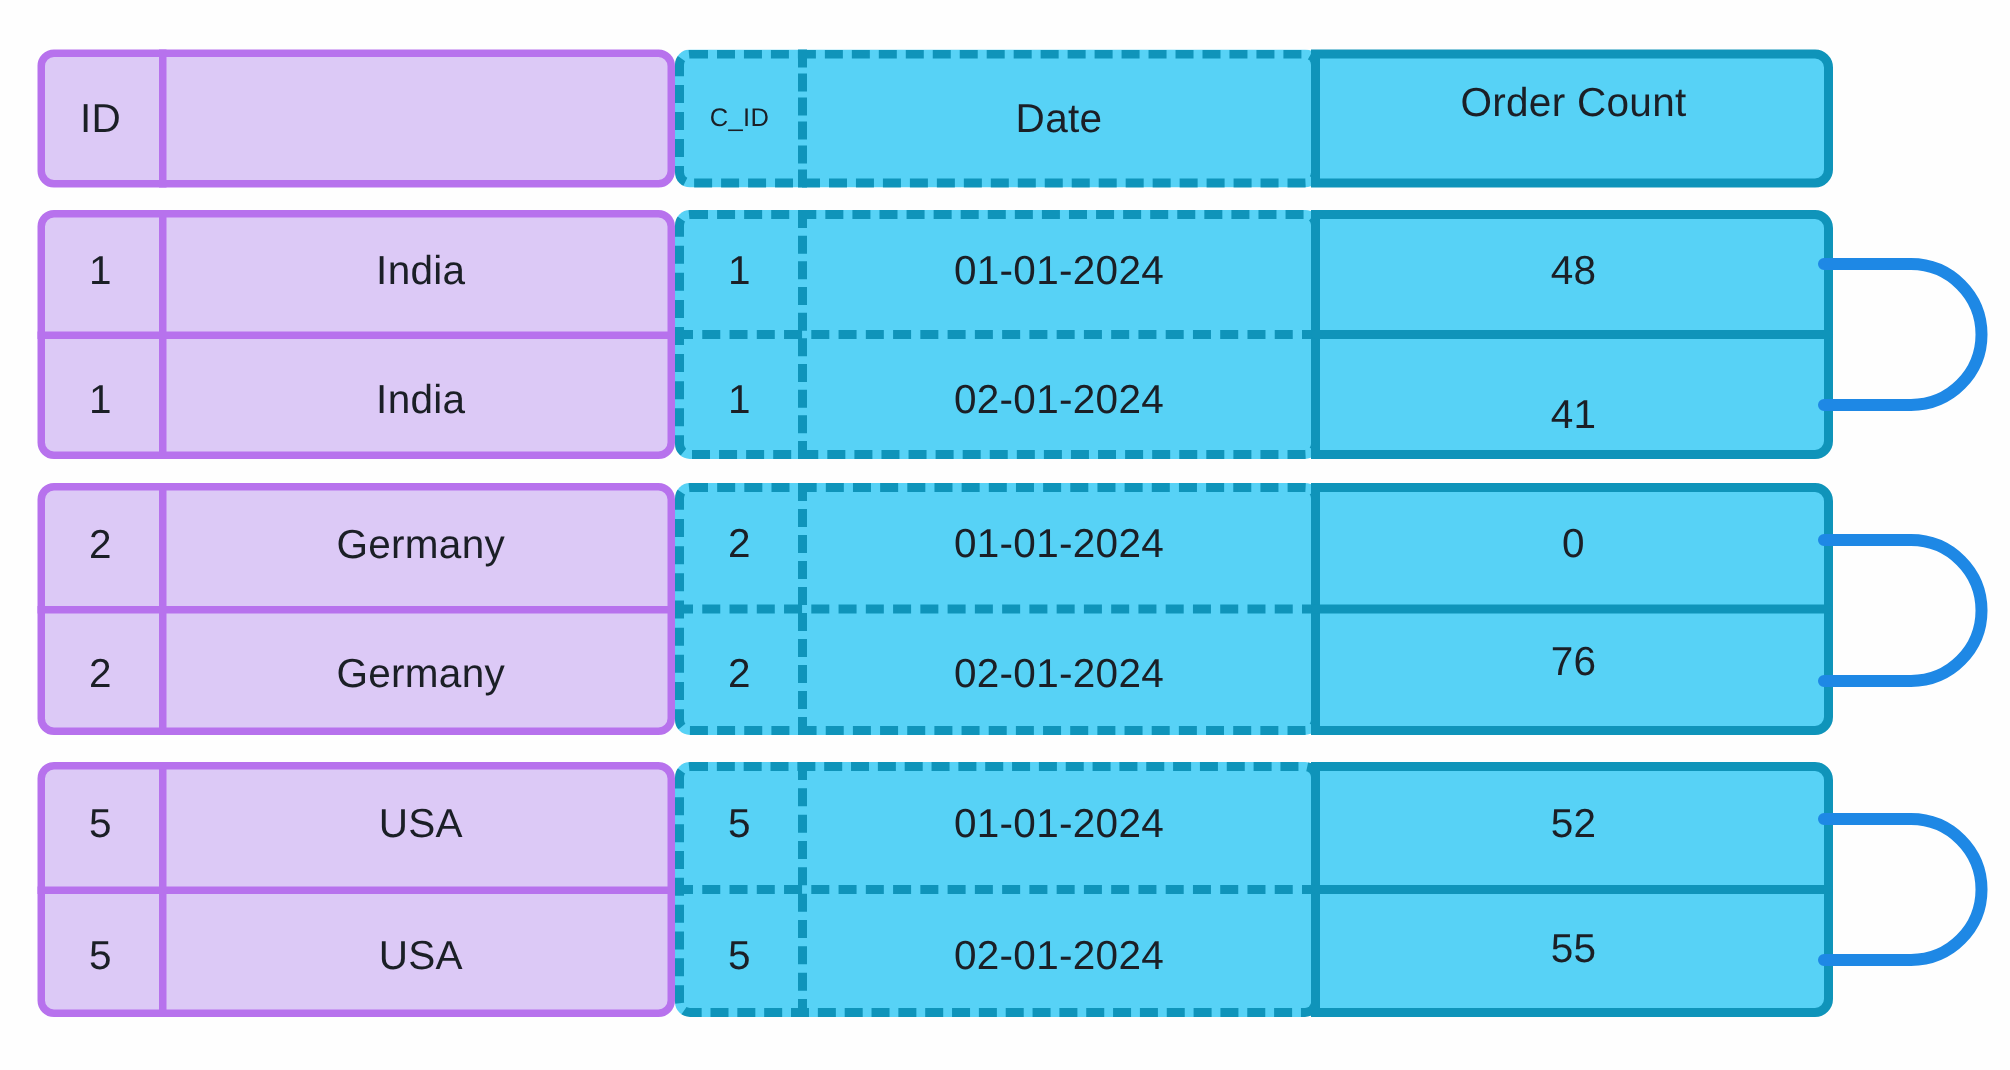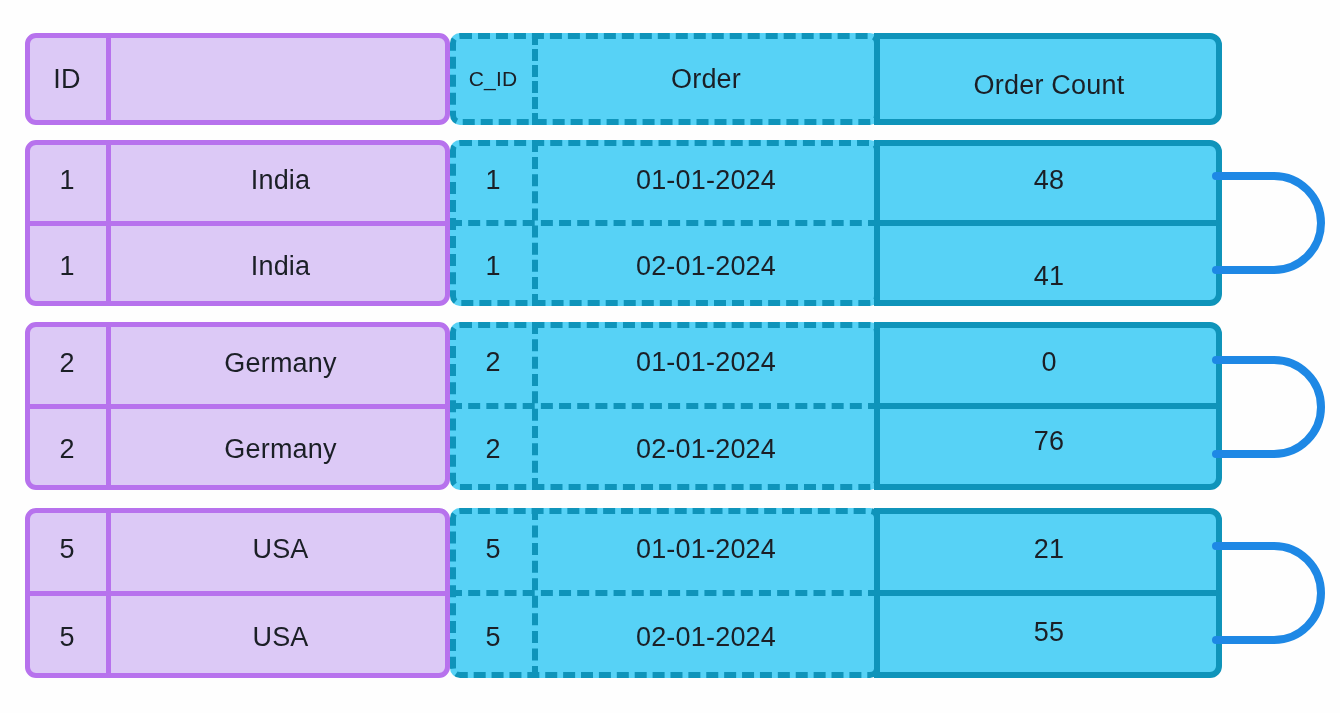"C_ID" .cell.small { font-size: 21px -> 17px }
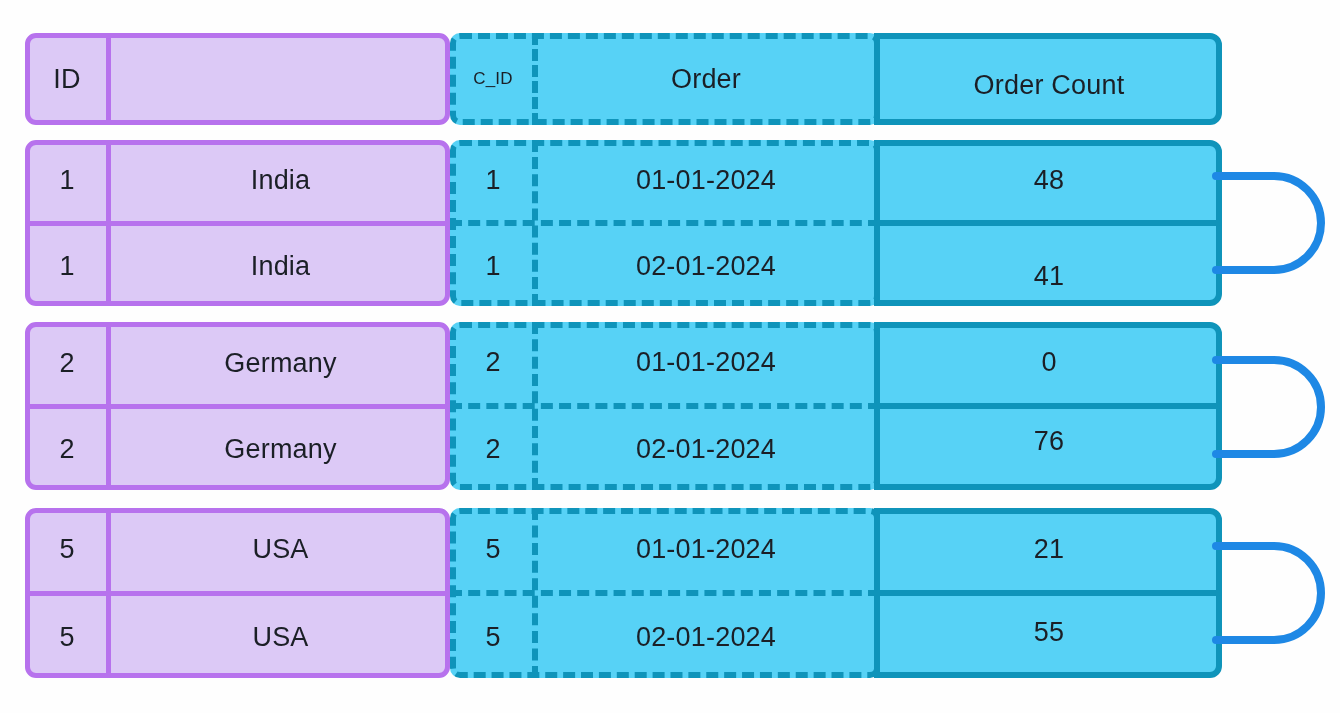"Order" div.cell { text: Order -> Date }
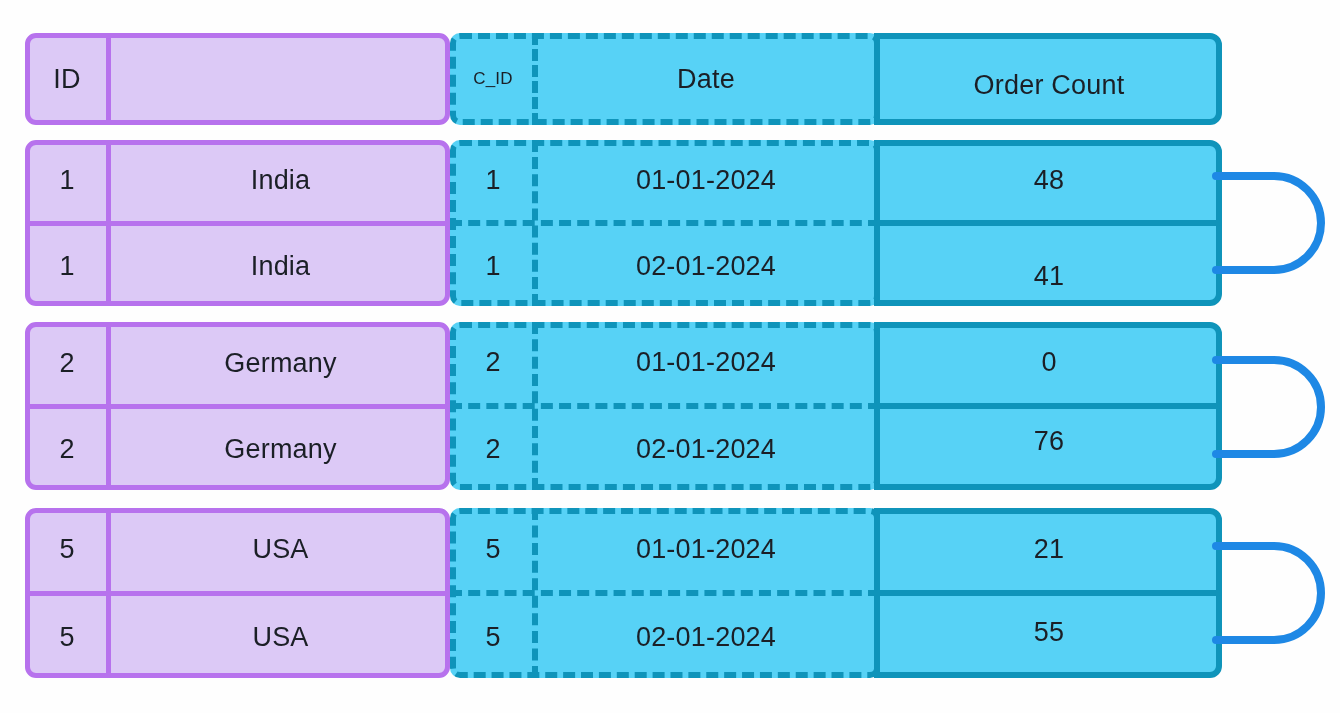"Order Count" div.cell { top: 39px -> 22px }
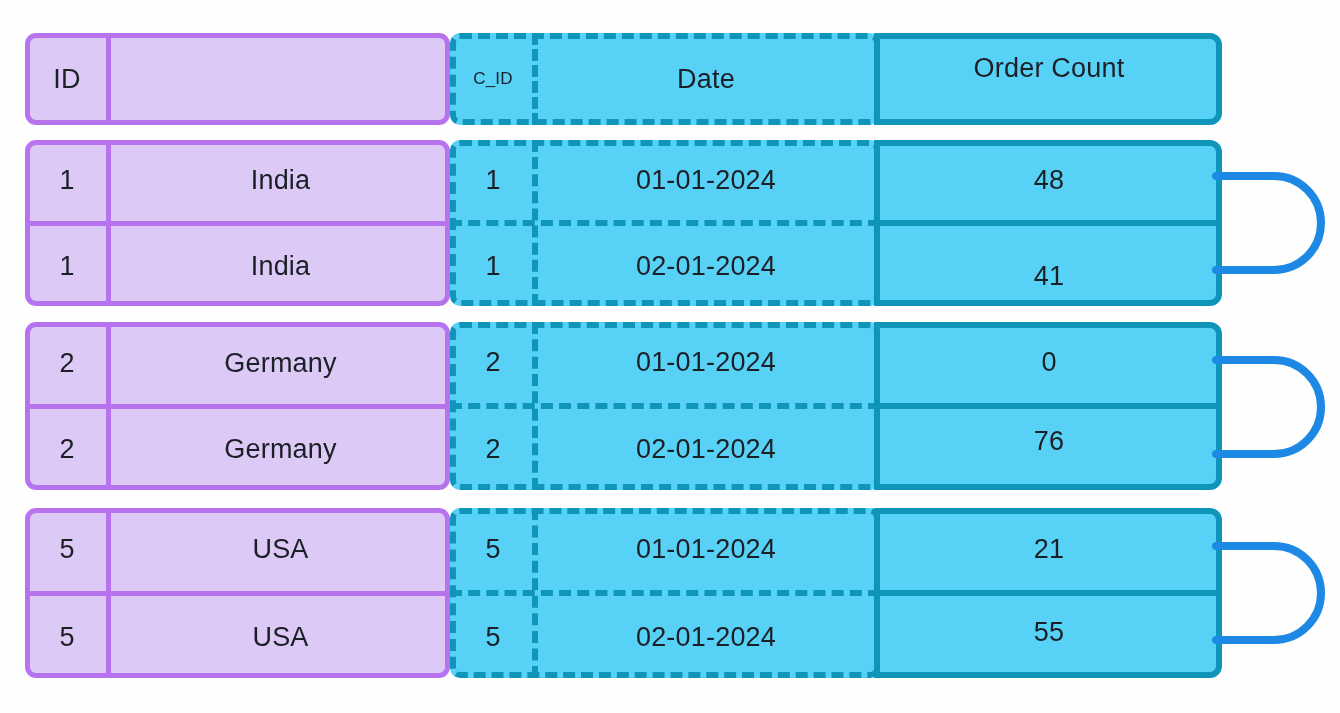"21" div.cell { text: 21 -> 52 }
